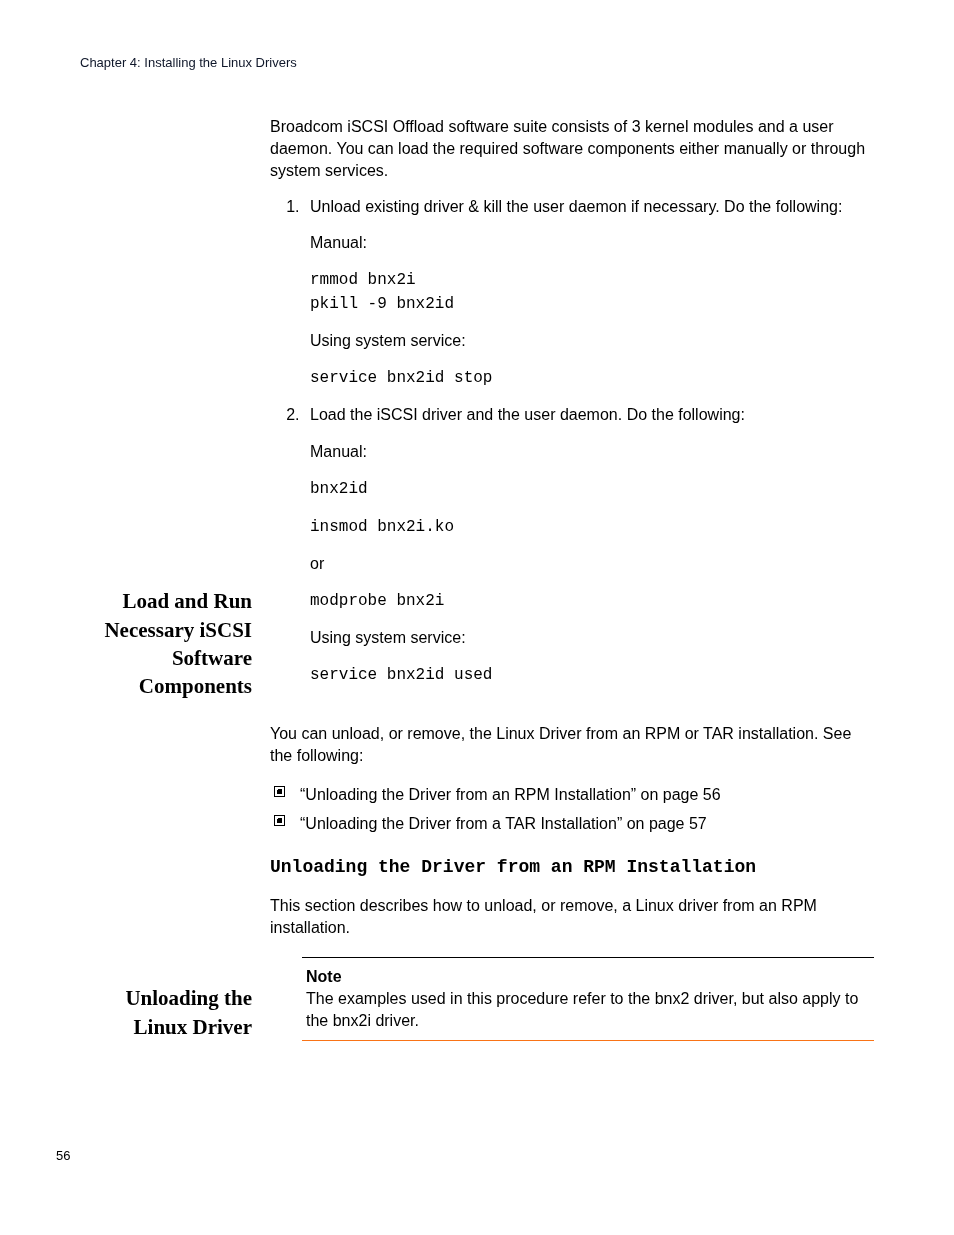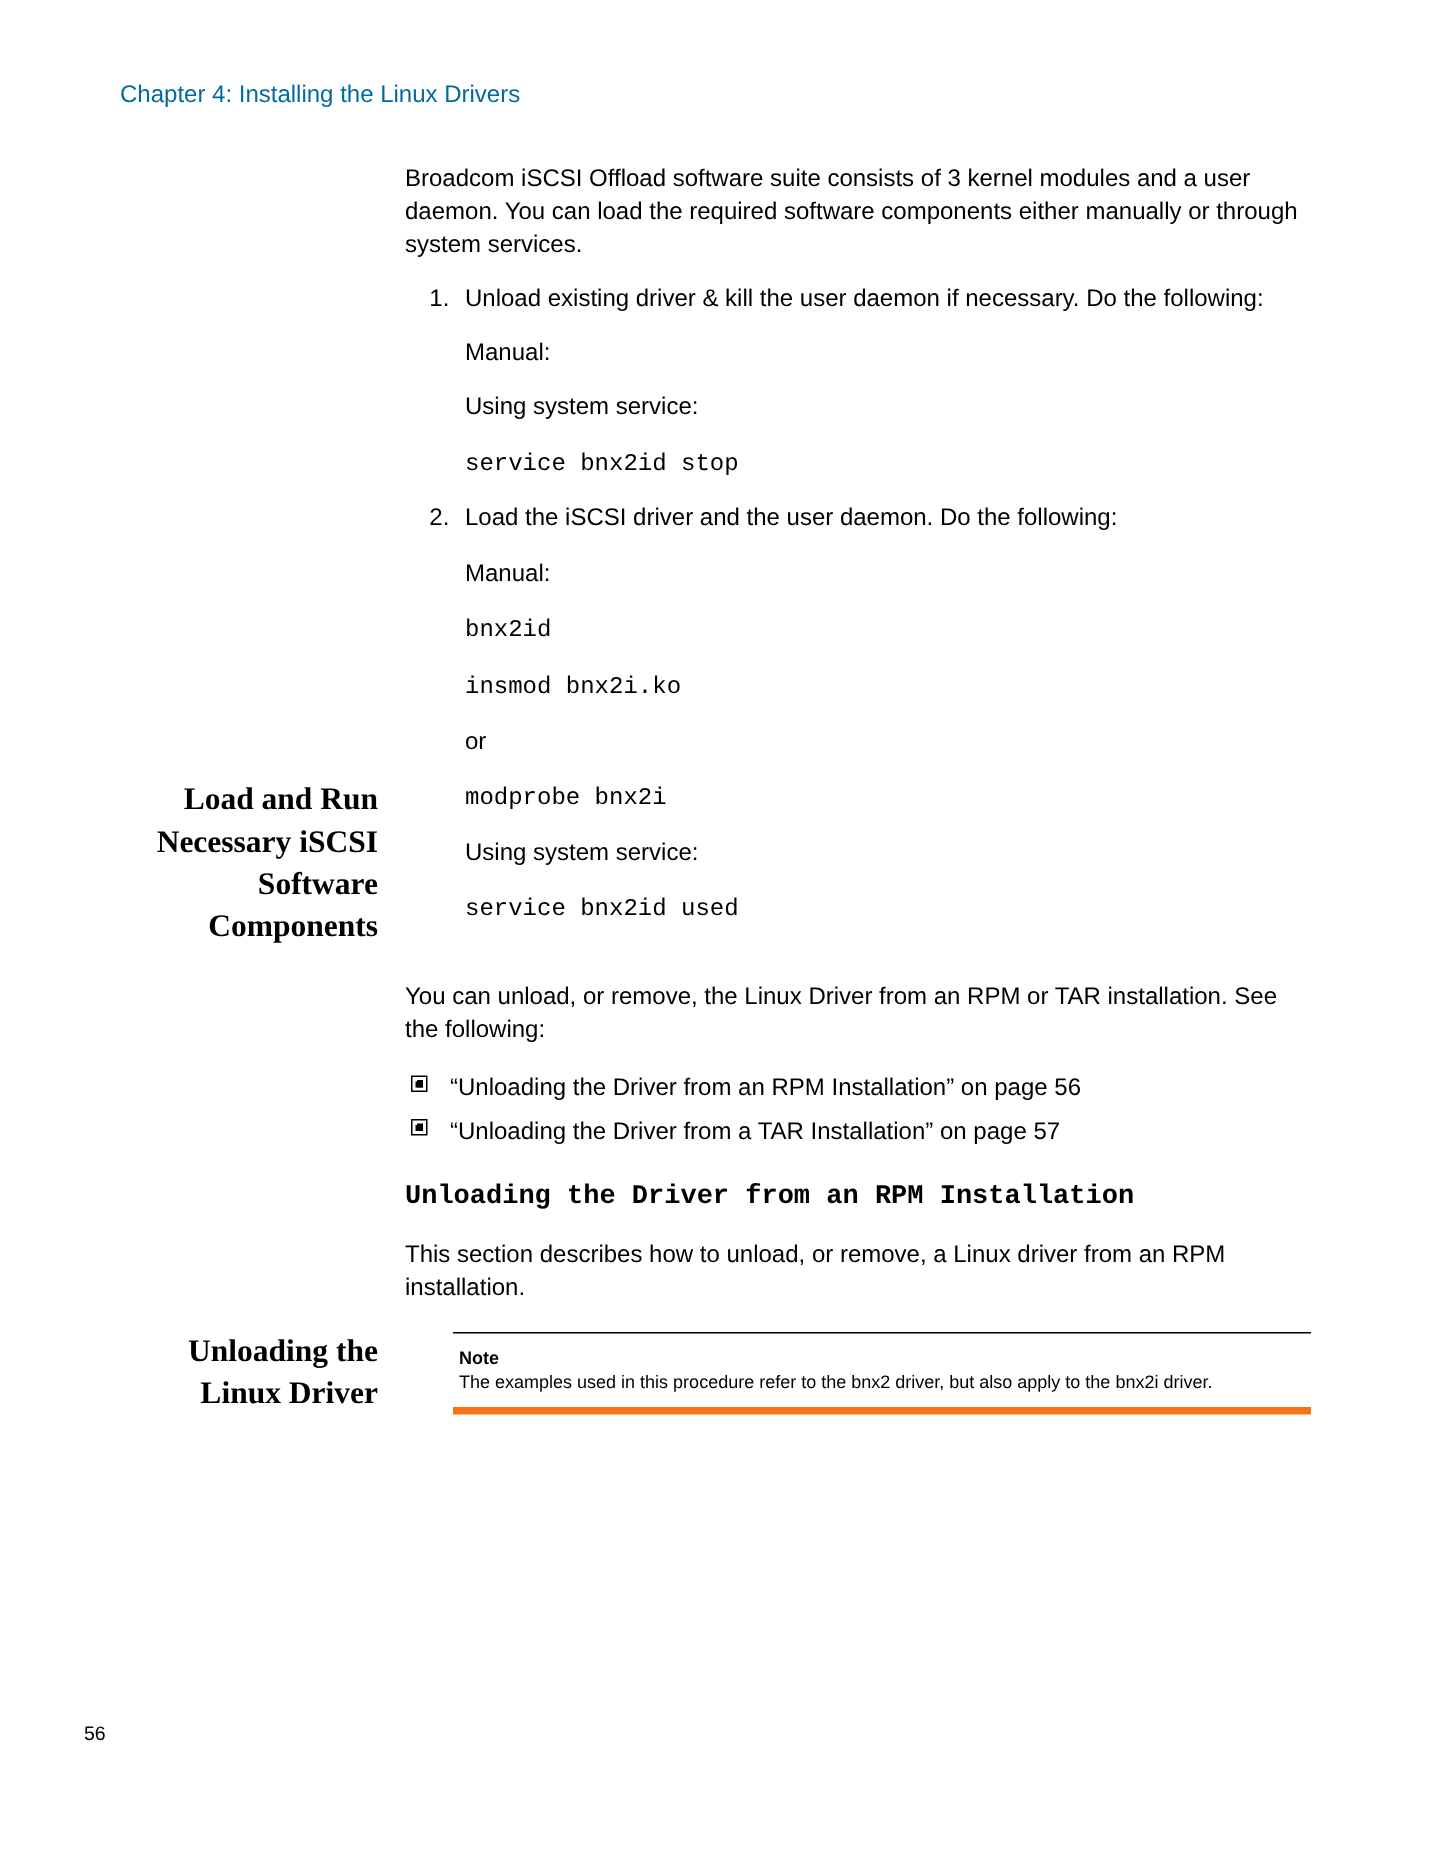"Chapter 4: Installing the Linux" .running-header { color: #0369a1 -> #0f172a; font-size: 16px -> 13px; margin-bottom: 36px -> 46px }
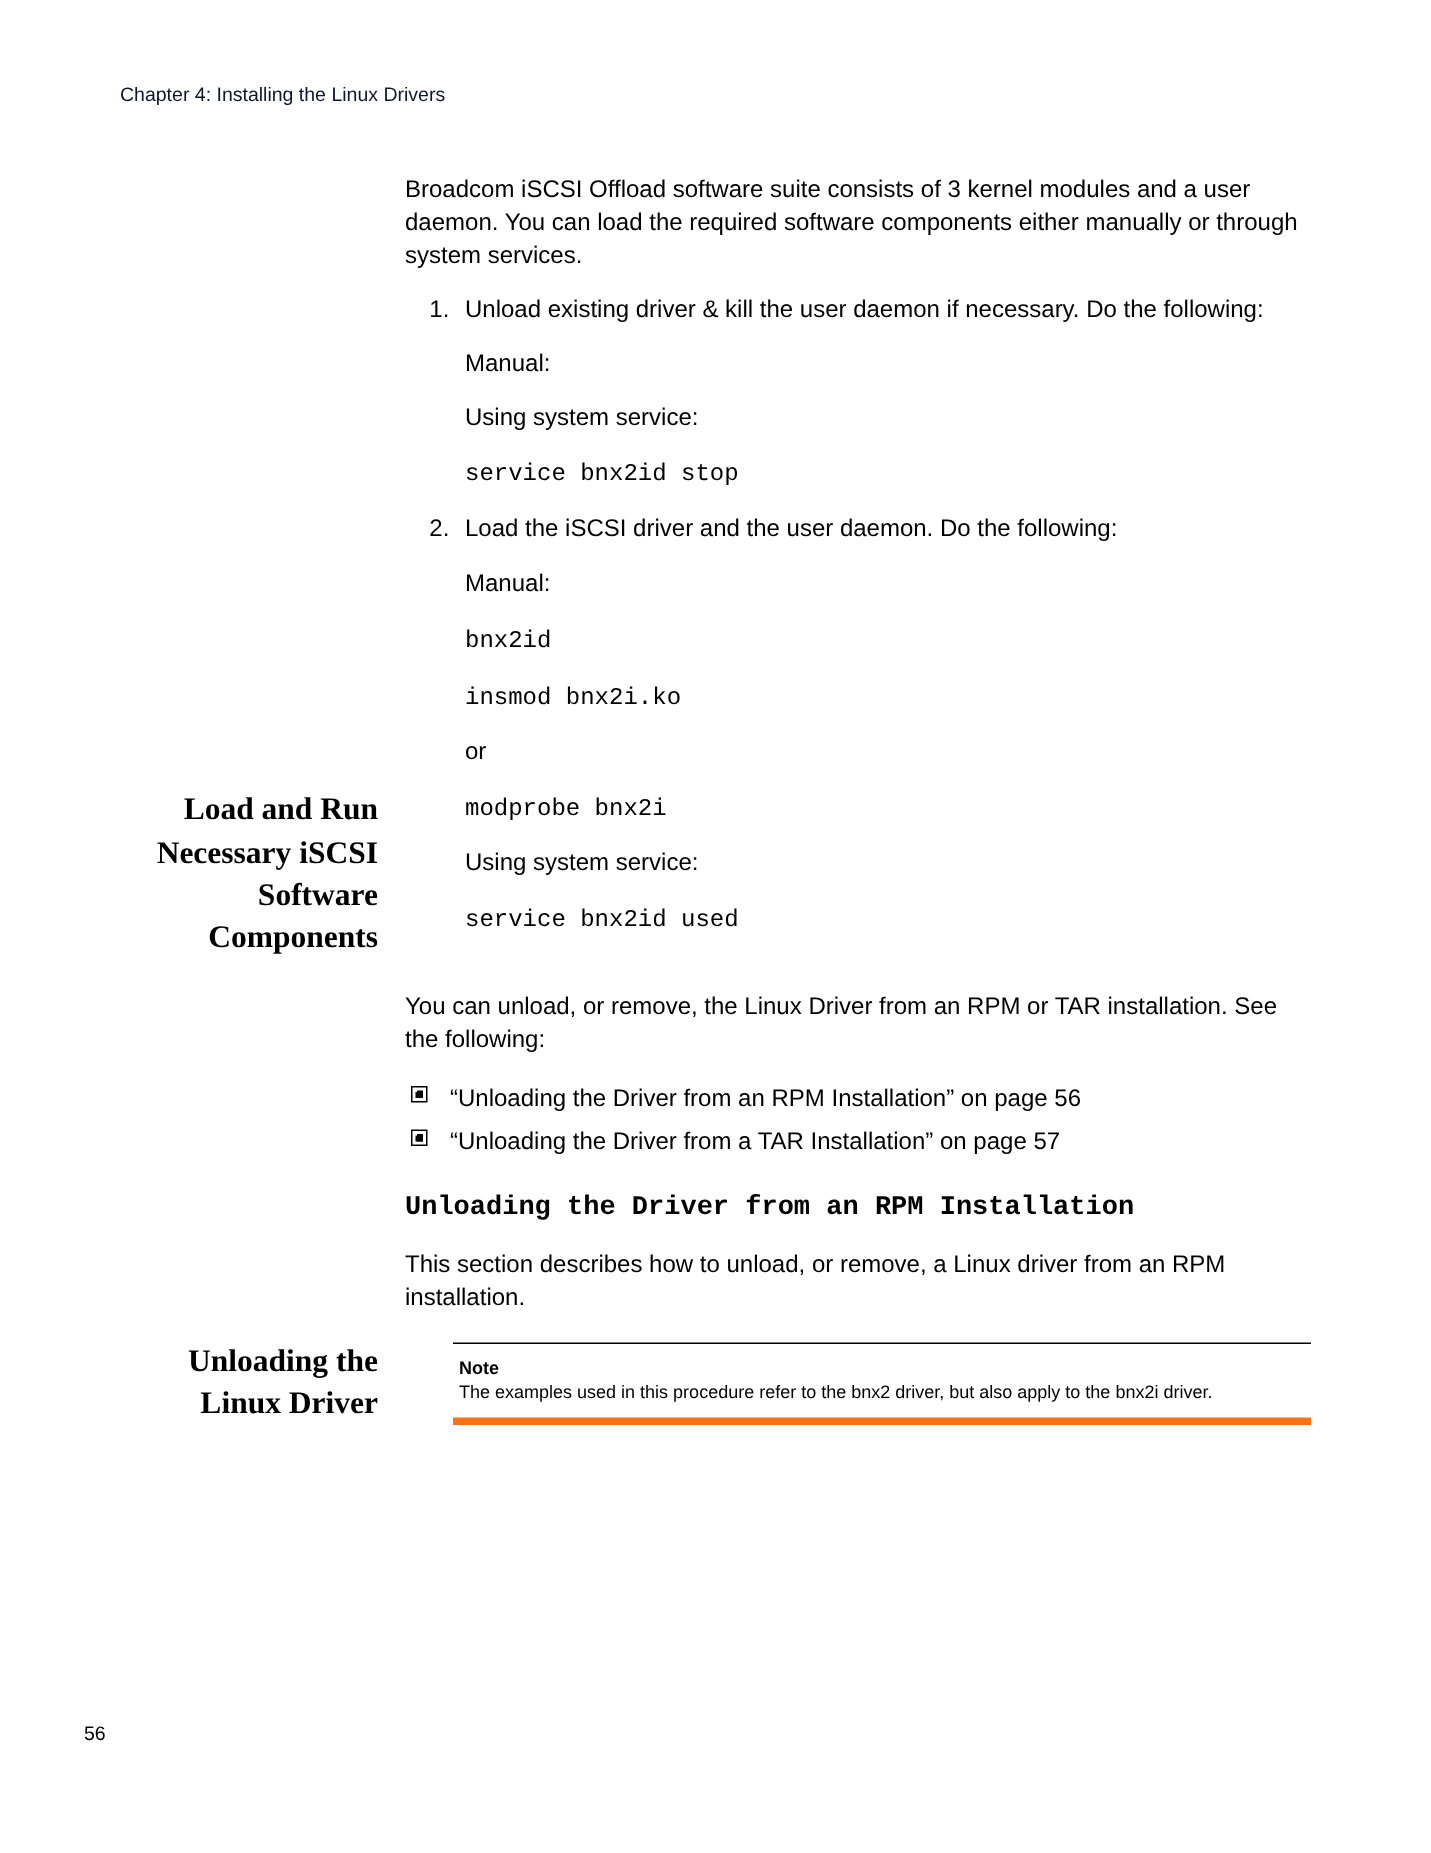"rmmod bnx2i" div.mono { html: none -> <div>rmmod bnx2i pkill -9 bnx2id</div> }
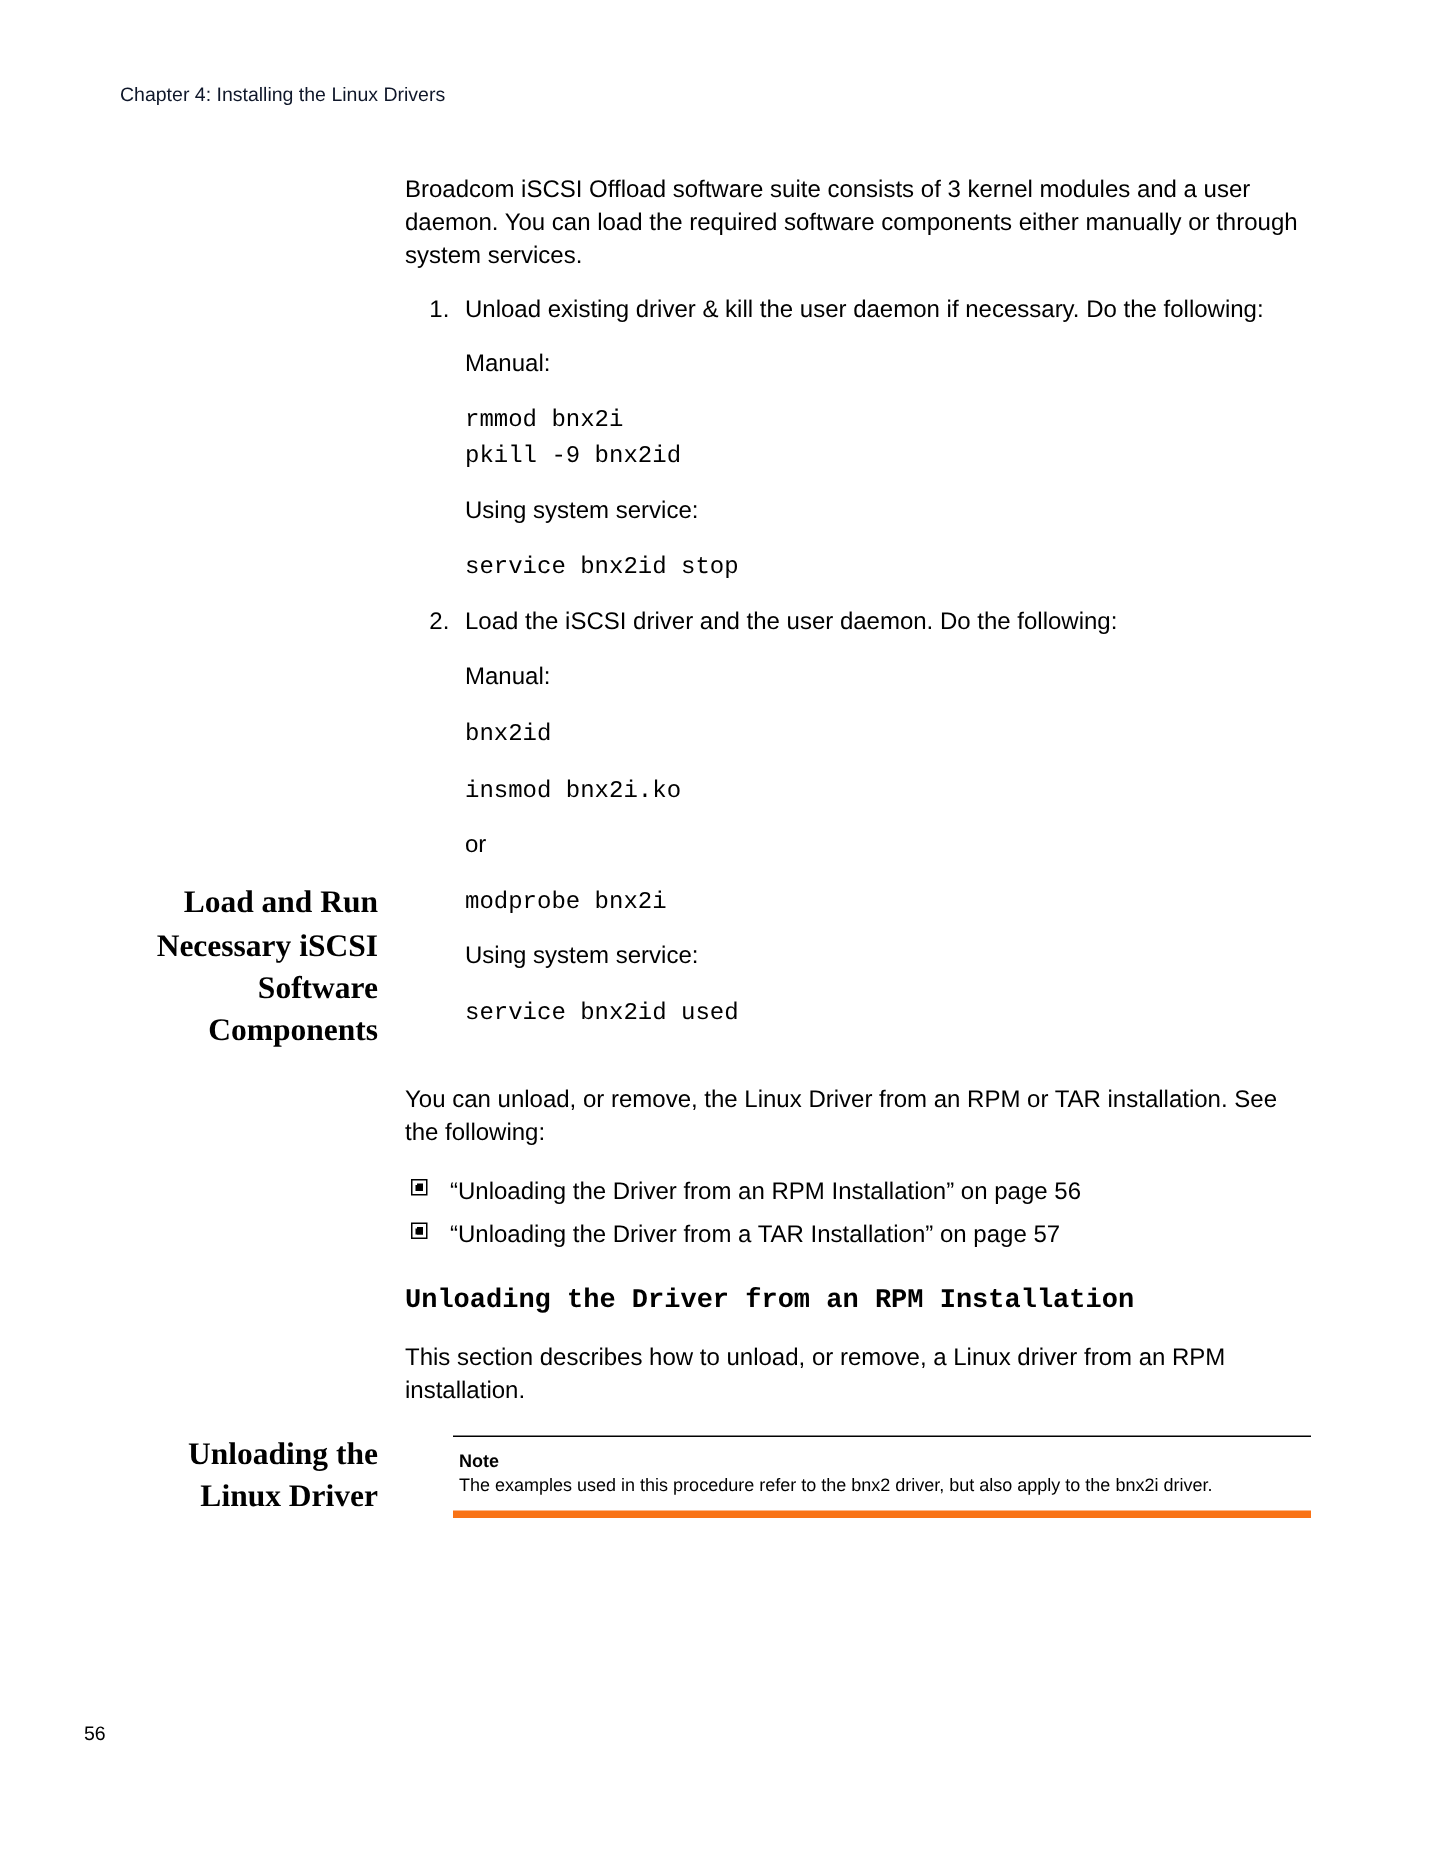"Note" .note-box { border-bottom: 5px solid #f97316 -> 1px solid #f97316; font-size: 12px -> 16px }
